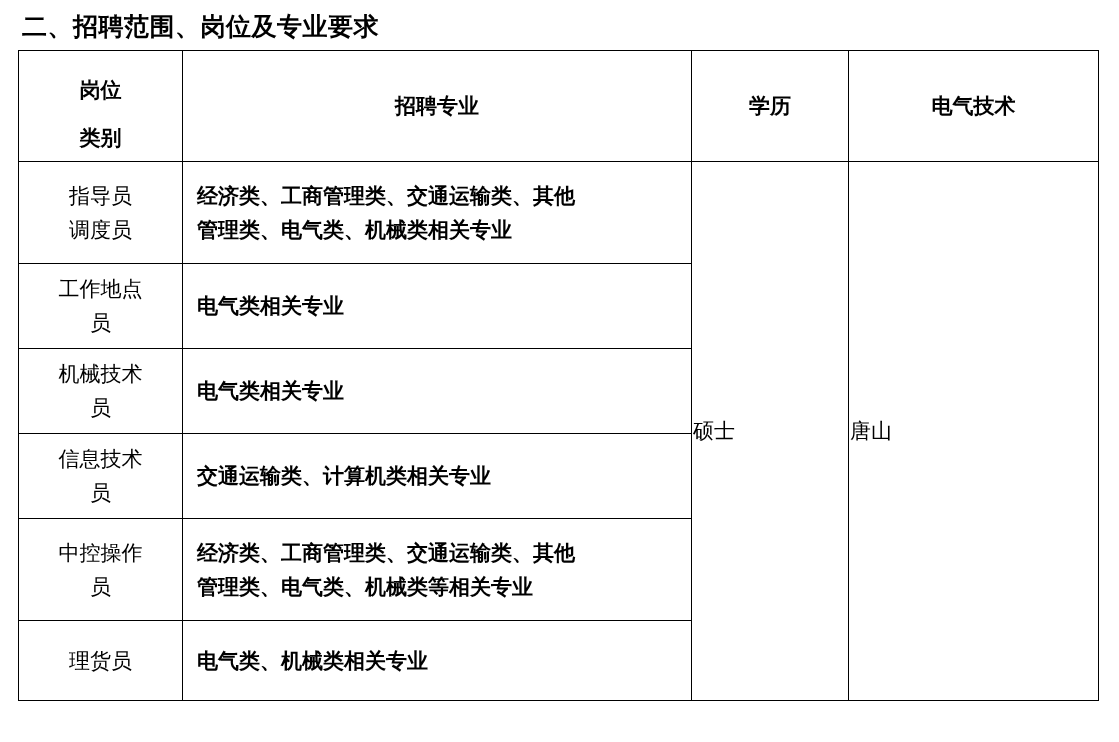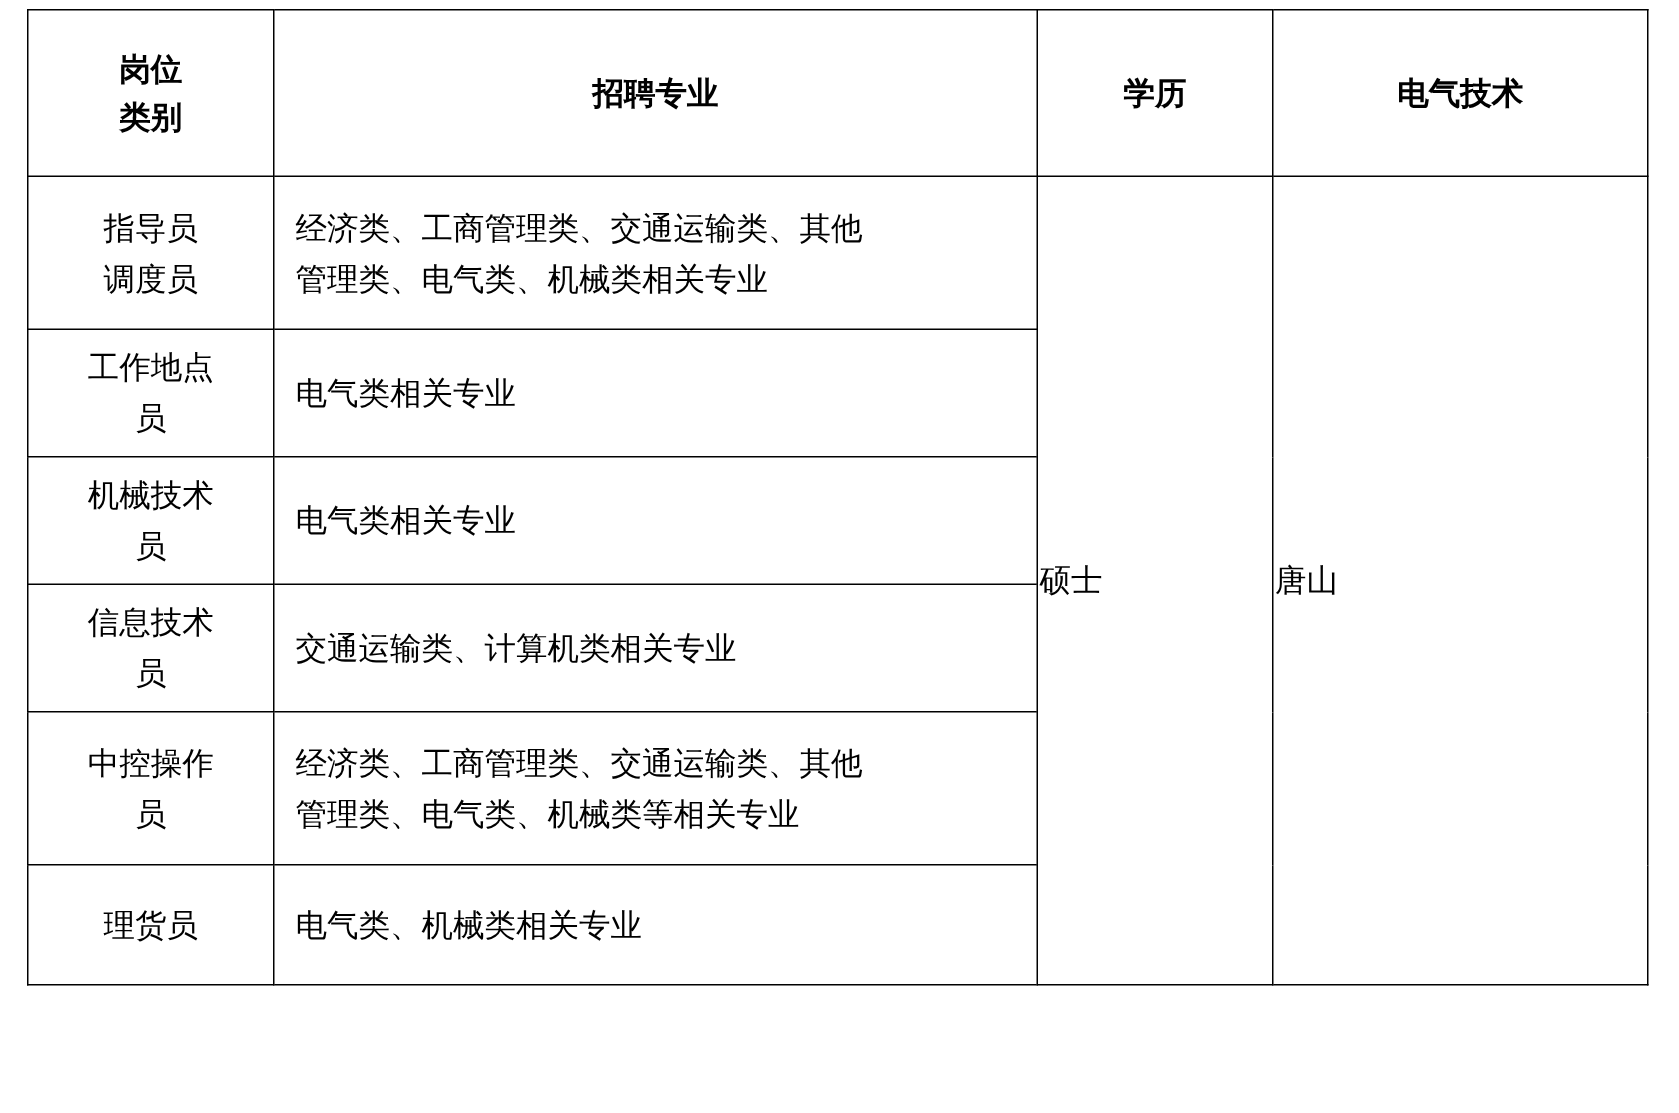"二、招聘范围、岗位及专业要求" div.section-title { html: none -> <div>二、招聘范围、岗位及专业要求</div> }
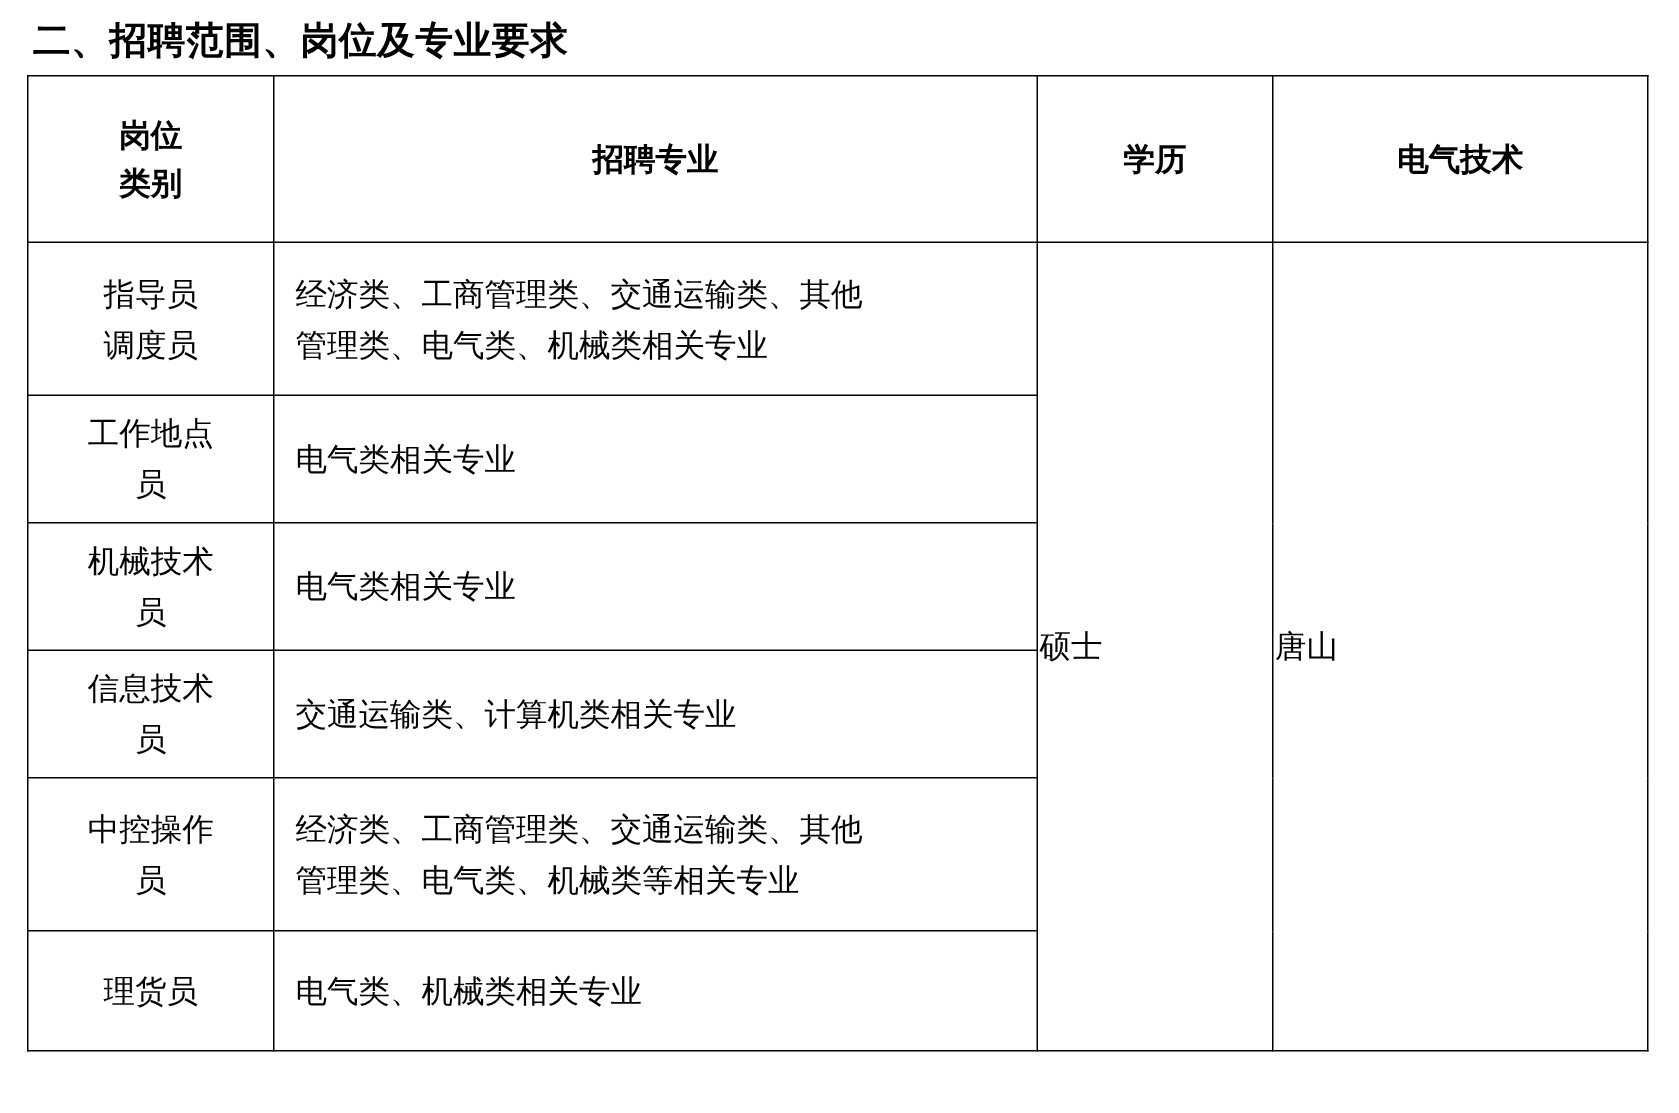"岗位" .hdr .two-line { margin-top: none -> 16px }
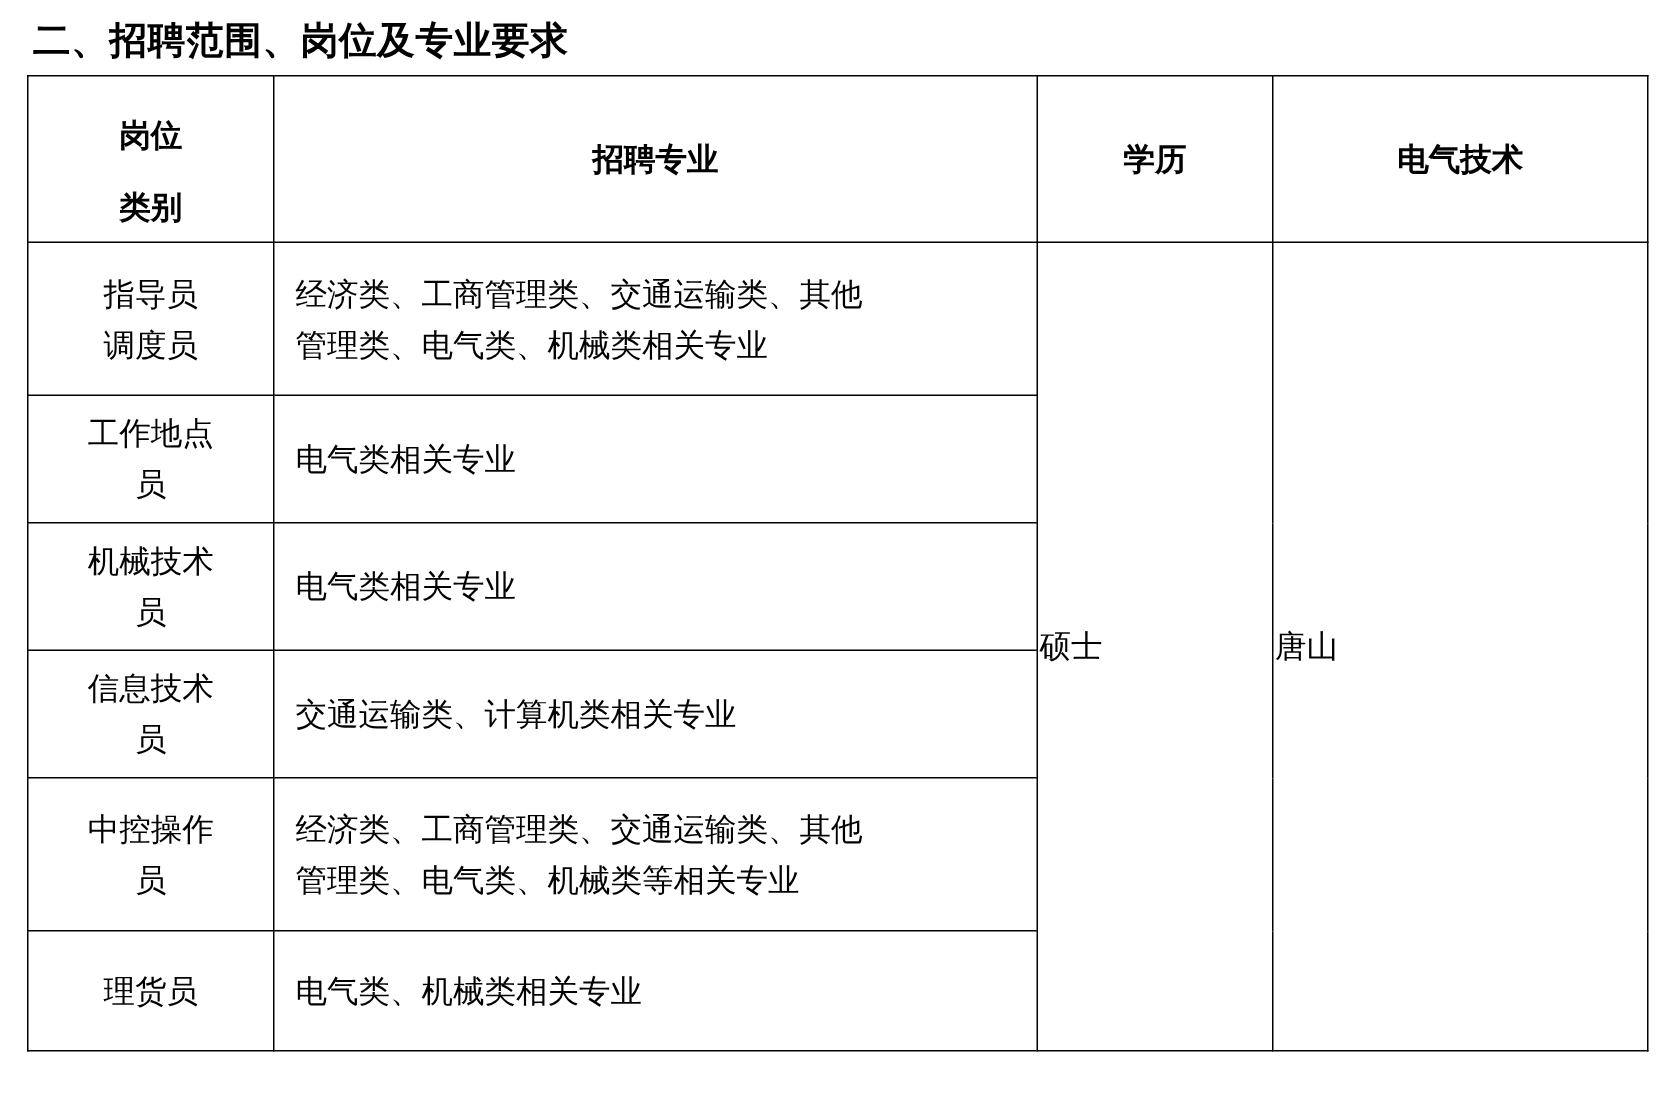"经济类、工商管理类、交通运输类、其他" .major { font-weight: none -> bold }
